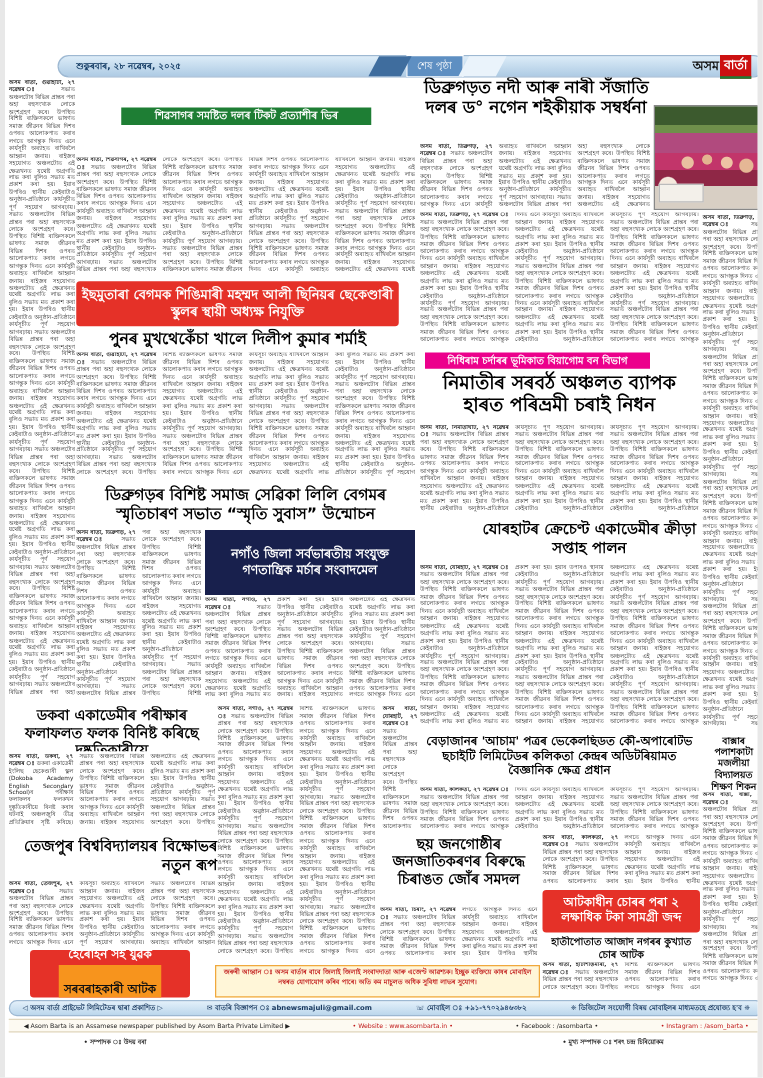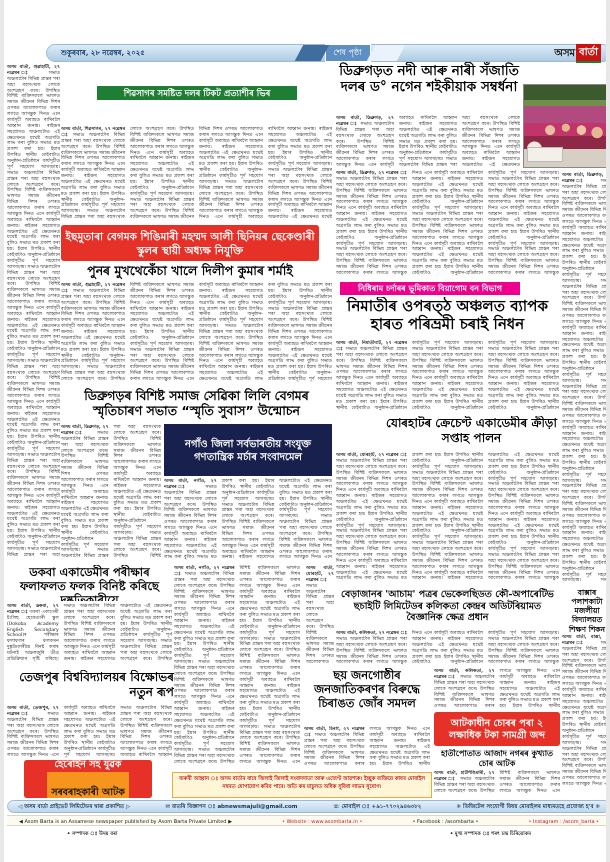"নিমাতীৰ ওপৰত্ঠ অঞ্চলত ব্যাপক হাৰত" div.abs { text: ওপৰত্ঠ -> সৰবৰ্ঠ }
